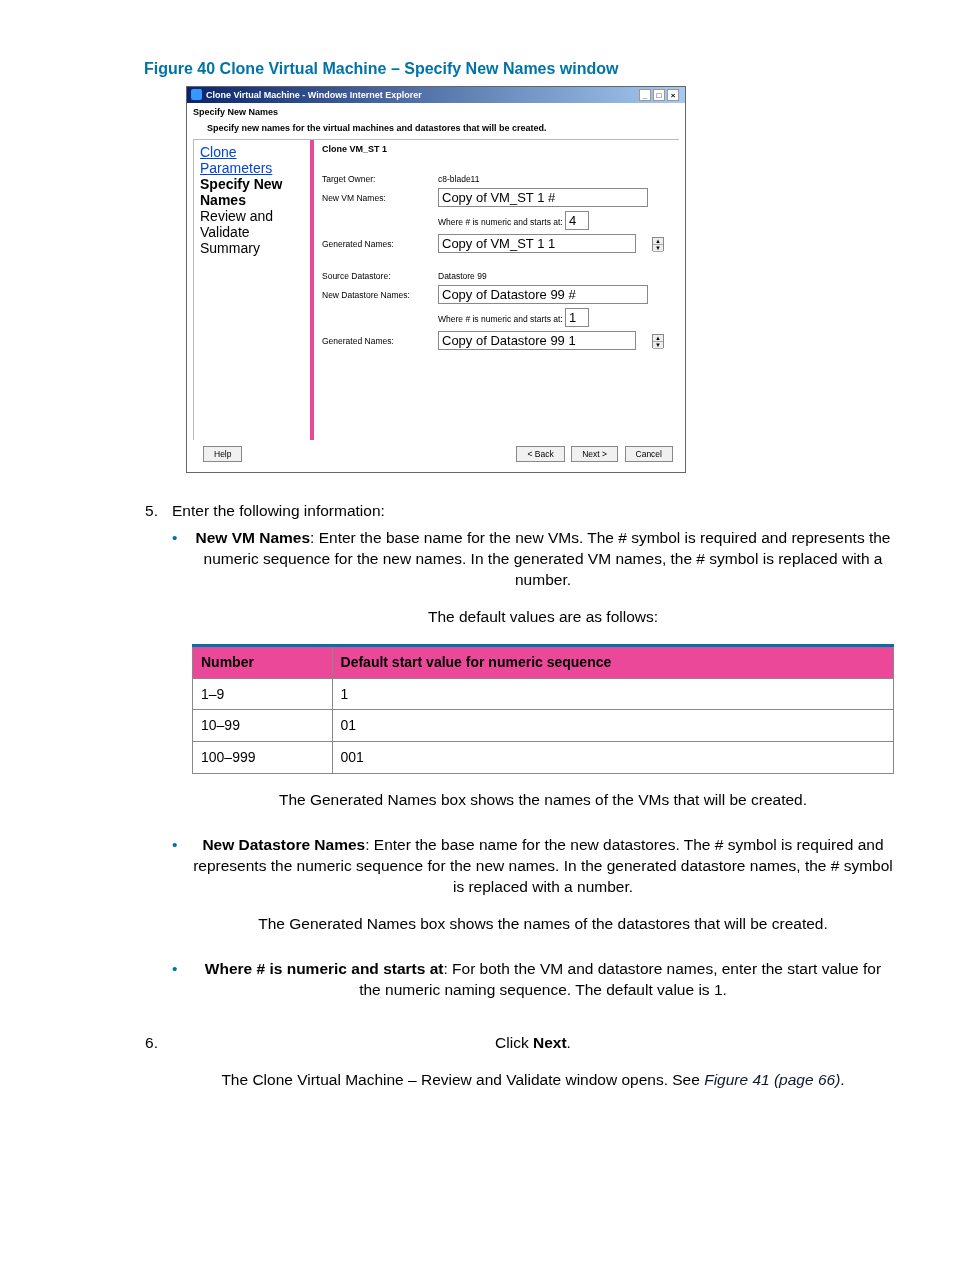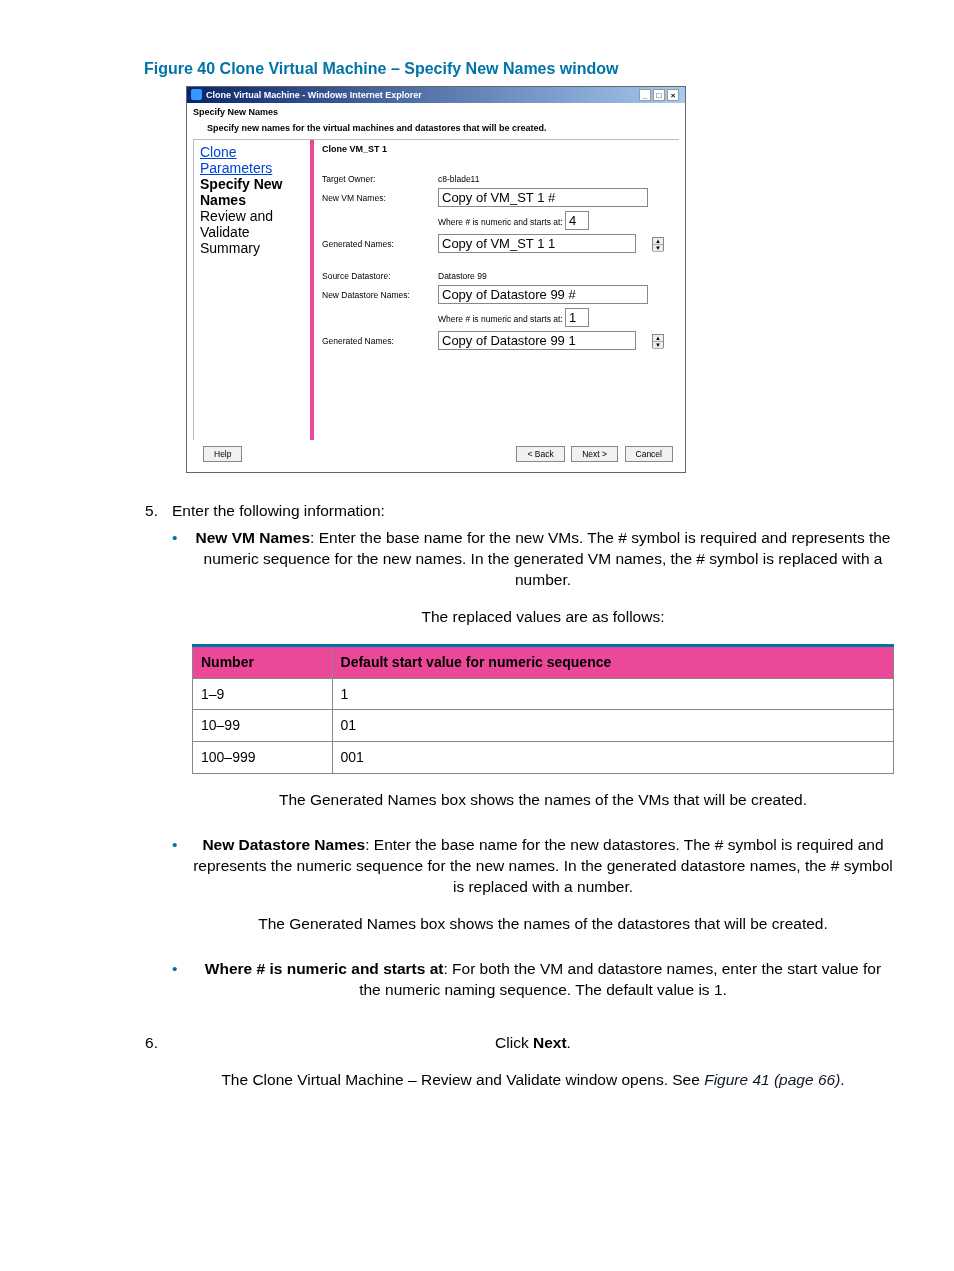"The replaced values are as" p { text: replaced -> default }
